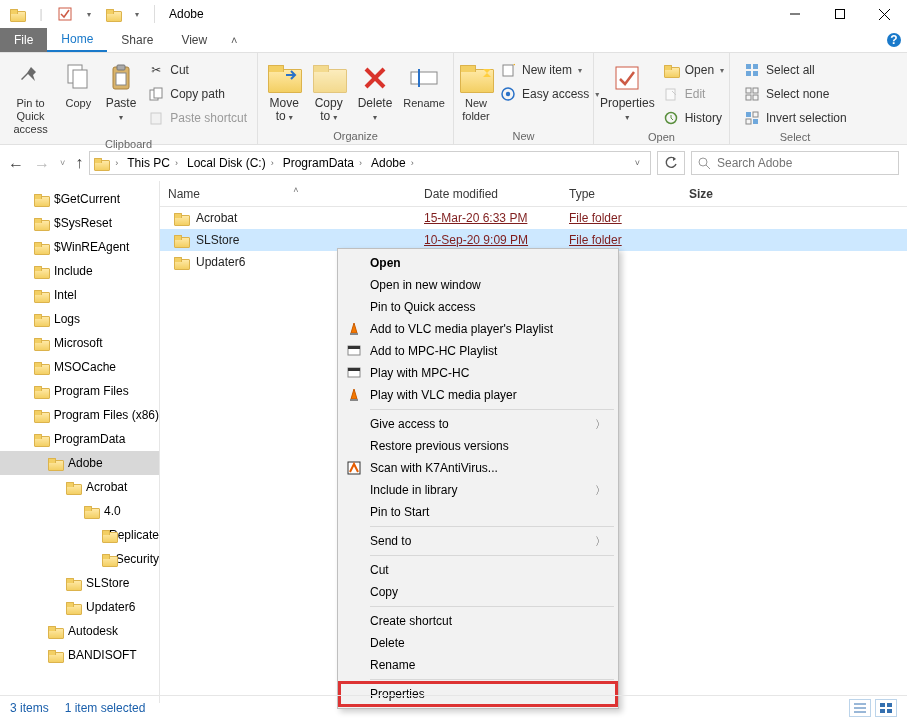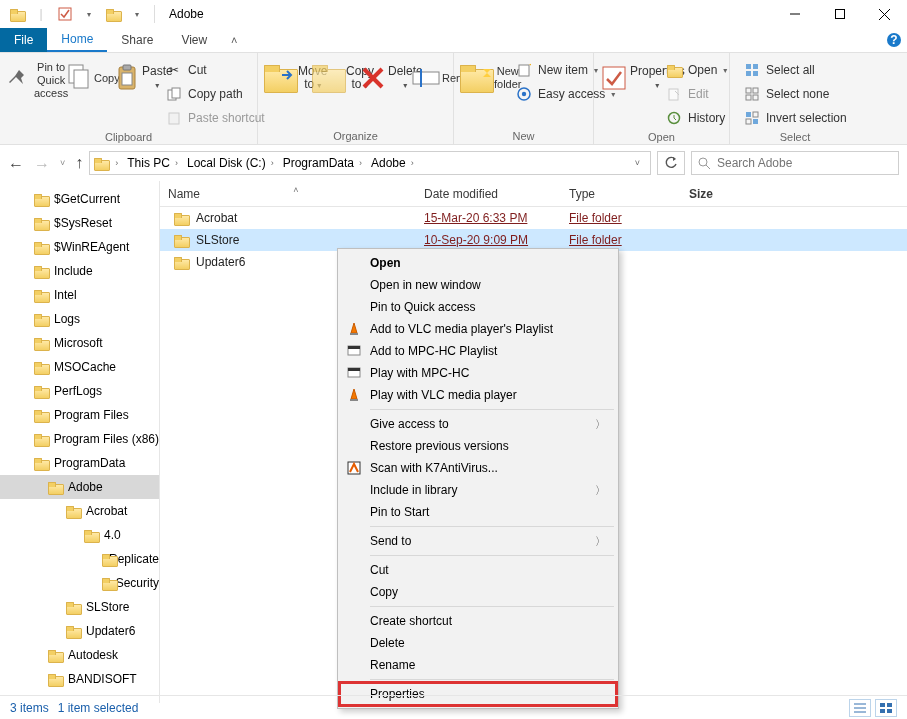"File" .tab.file { background: #0369a1 -> #737373 }
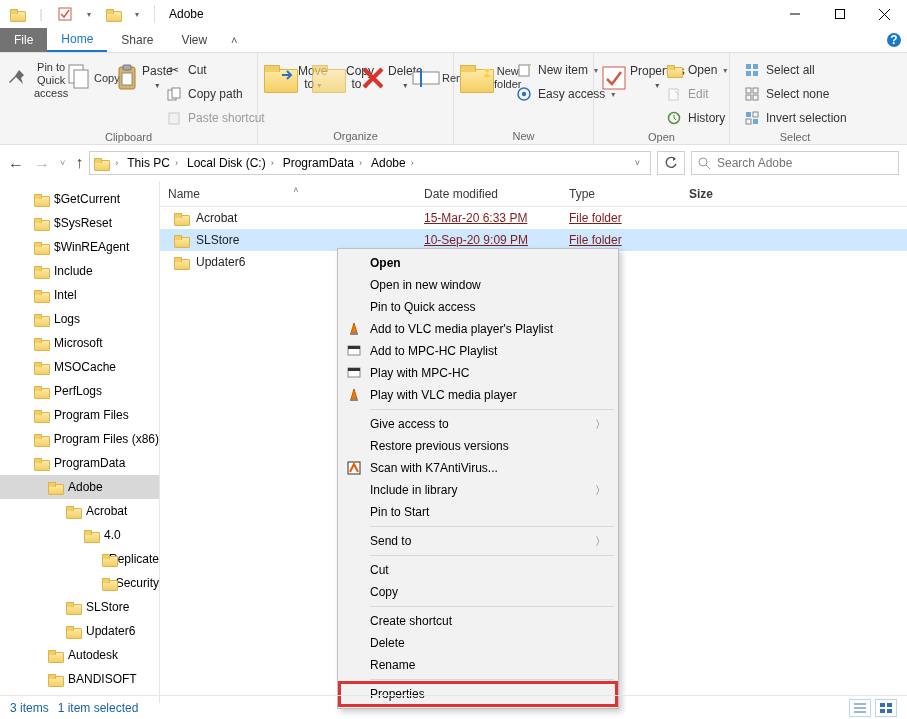"Pin to Quick" .big-btn { flex-direction: none -> column }
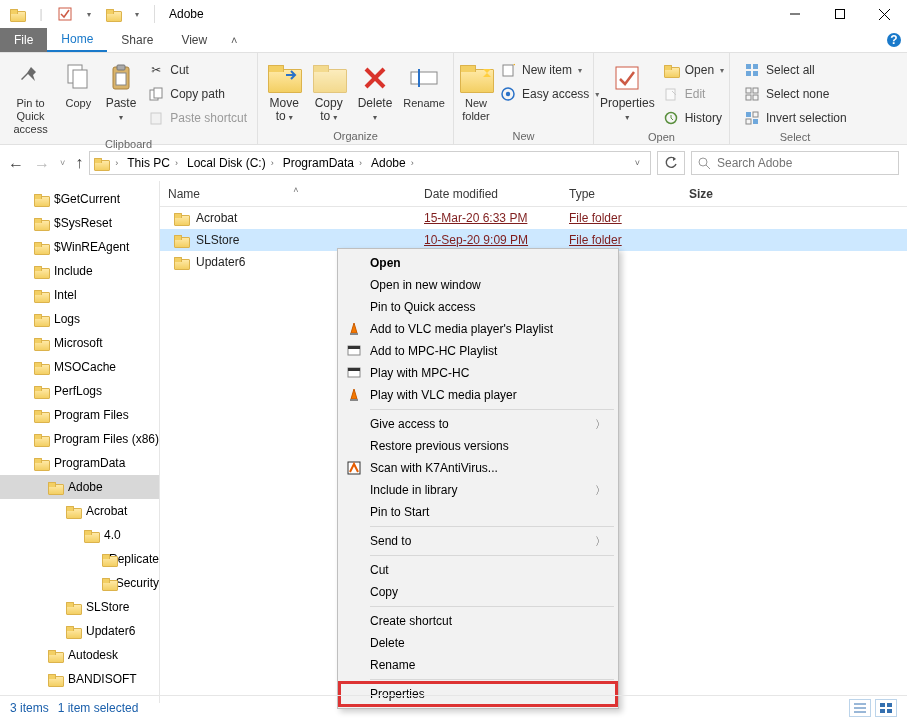"PerfLogs" div.tree-item { html: <div> <div></div> <span>PerfLogs</span> </div> -> none }
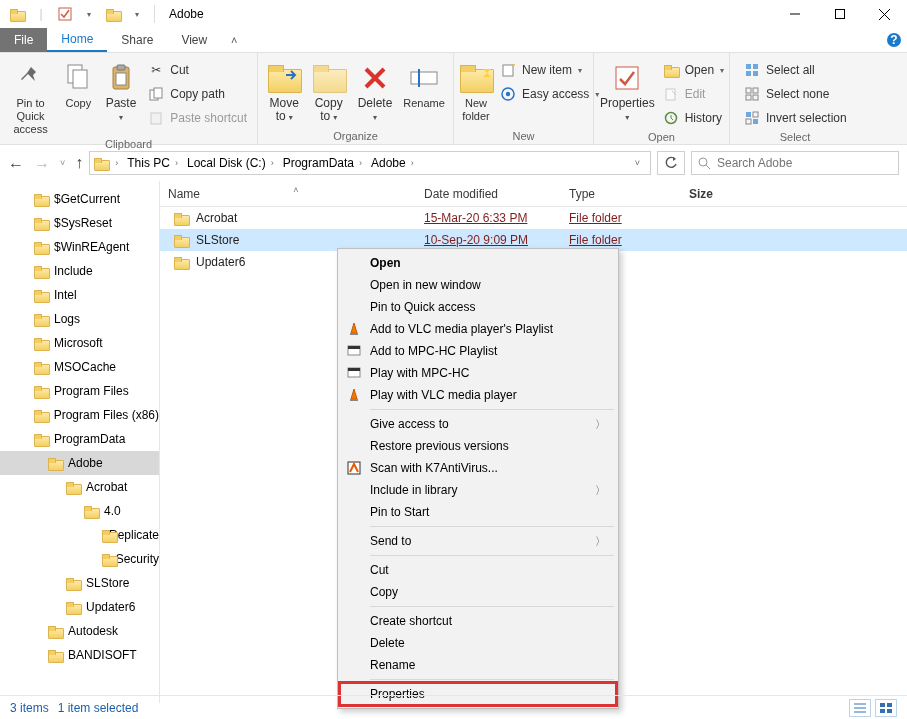"3 items" .status { gap: 9px -> 16px }
